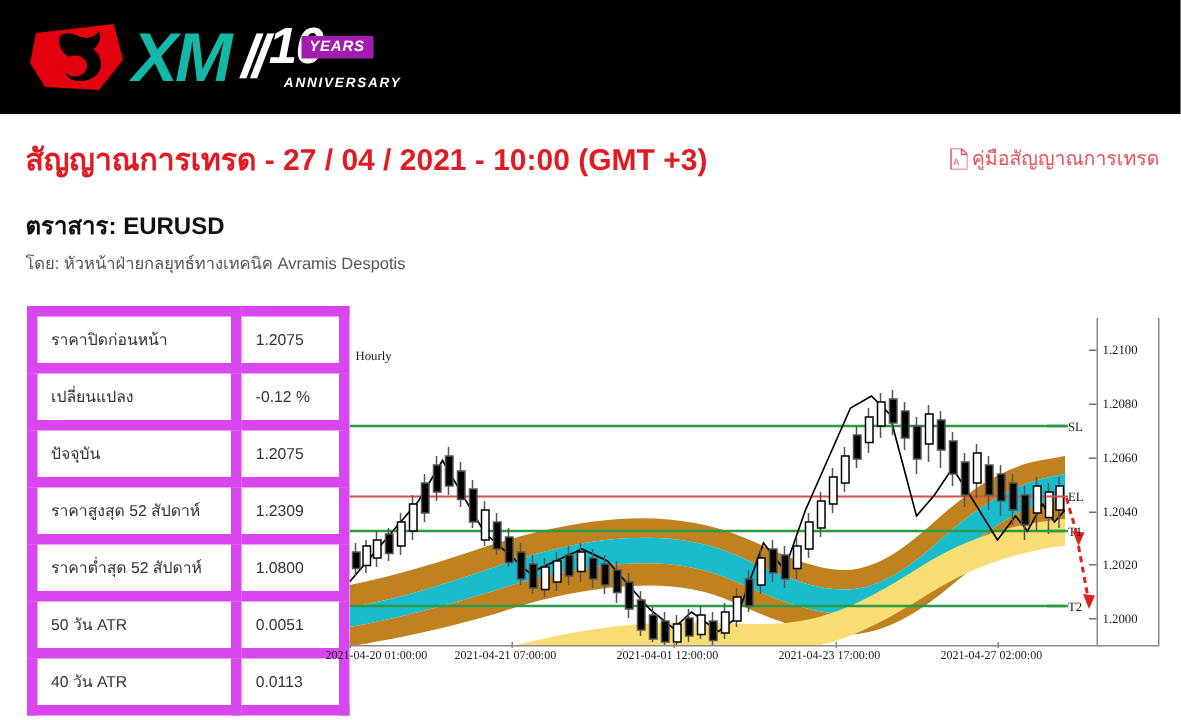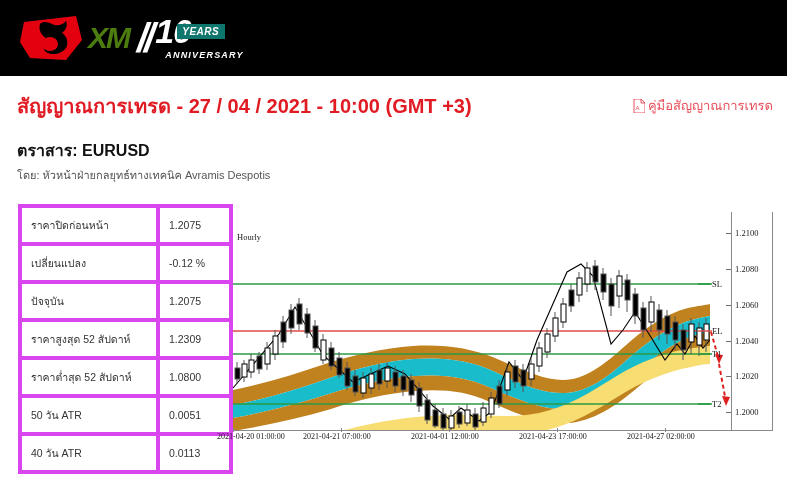"XM" .xm-text { color: #4d7c0f -> #14b8a6; font-size: 30px -> 46px }
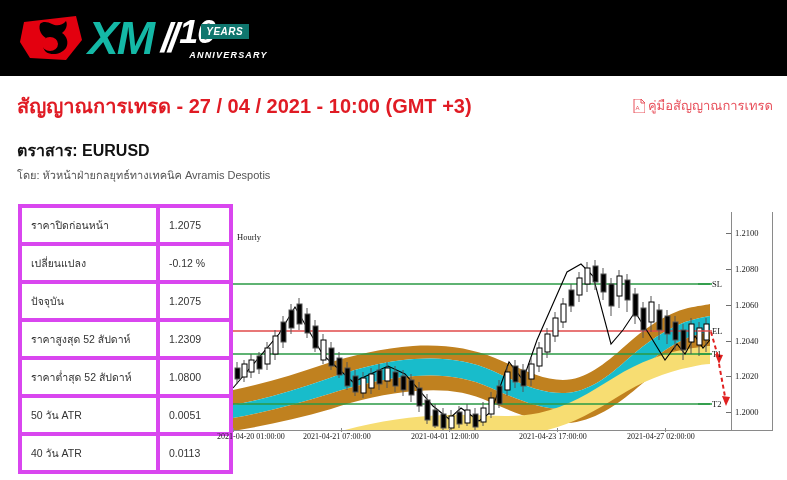"YEARS" .anniv .ribbon { background: #0f766e -> #a21caf }
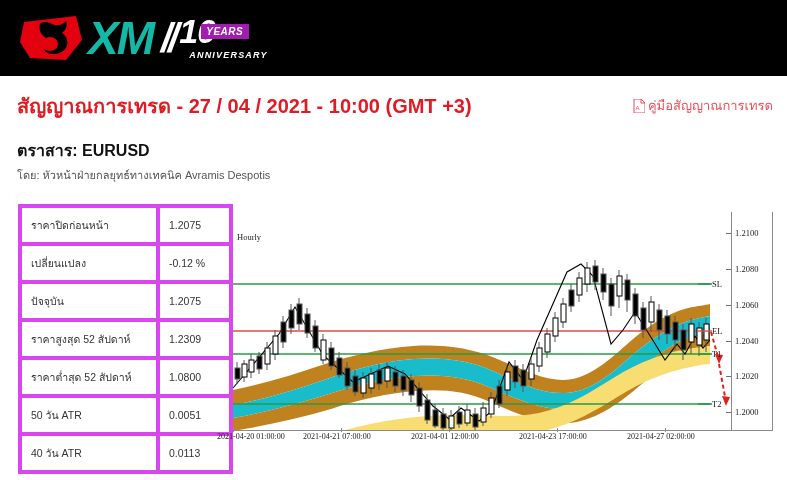"ราคาปิดก่อนหน้า" .data-table td { border: 4px solid #d946ef -> 7px solid #d946ef }
